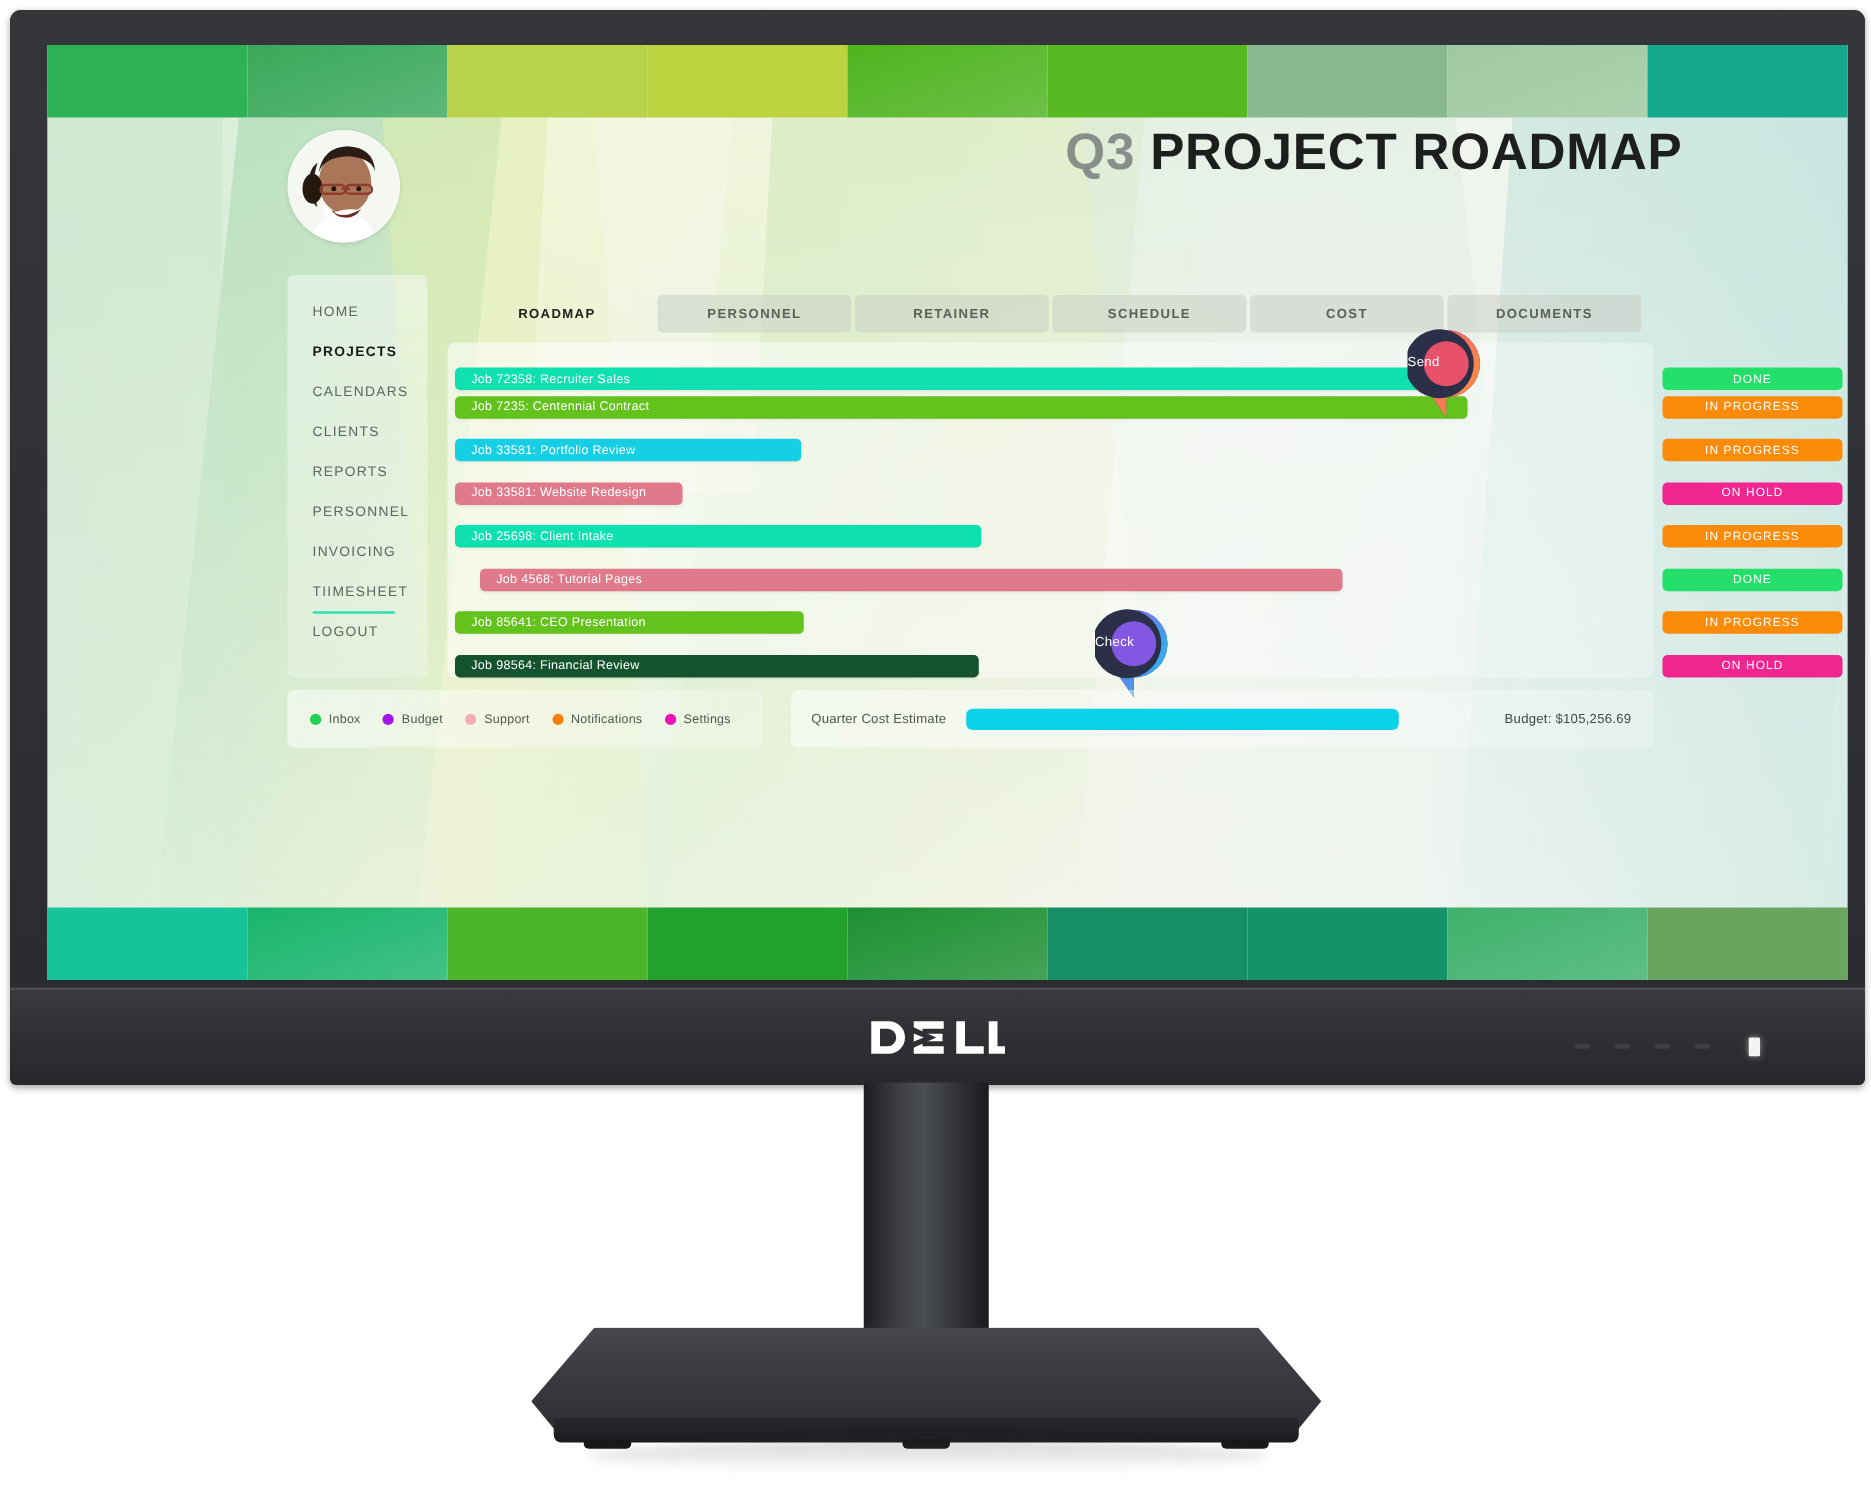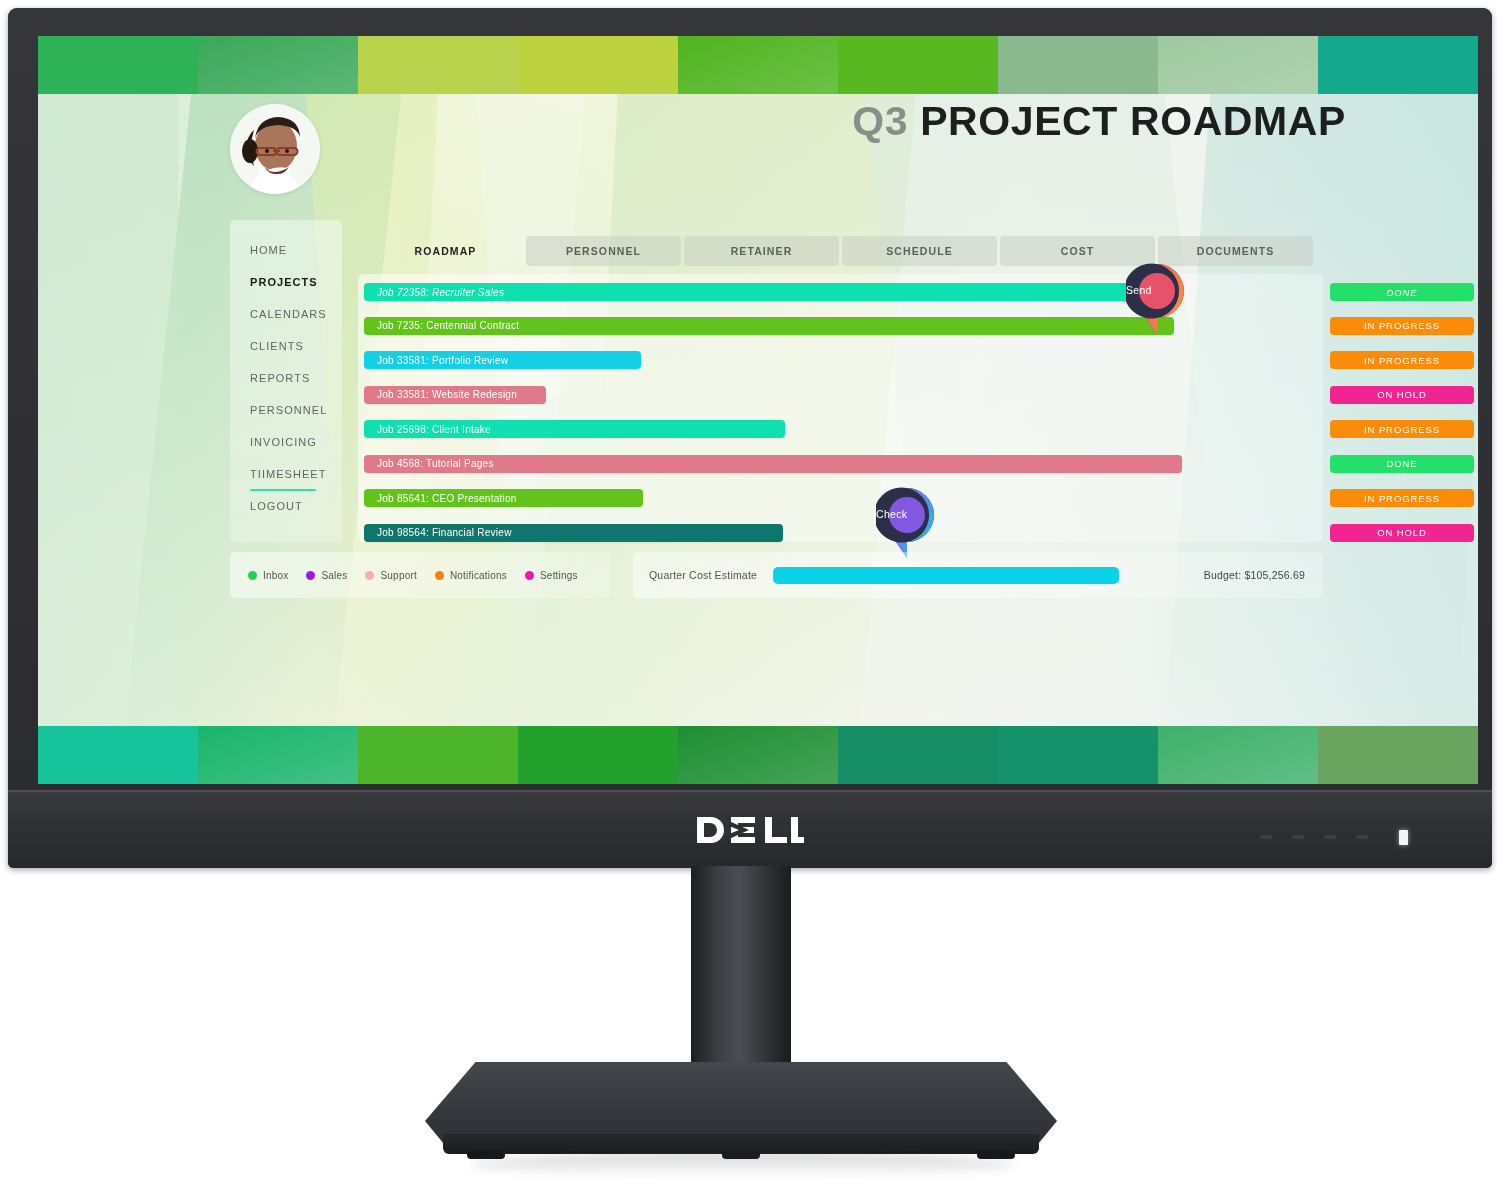"Job 72358: Recruiter Sales" div.grow { font-style: italic -> none; top: 1px -> 12px }
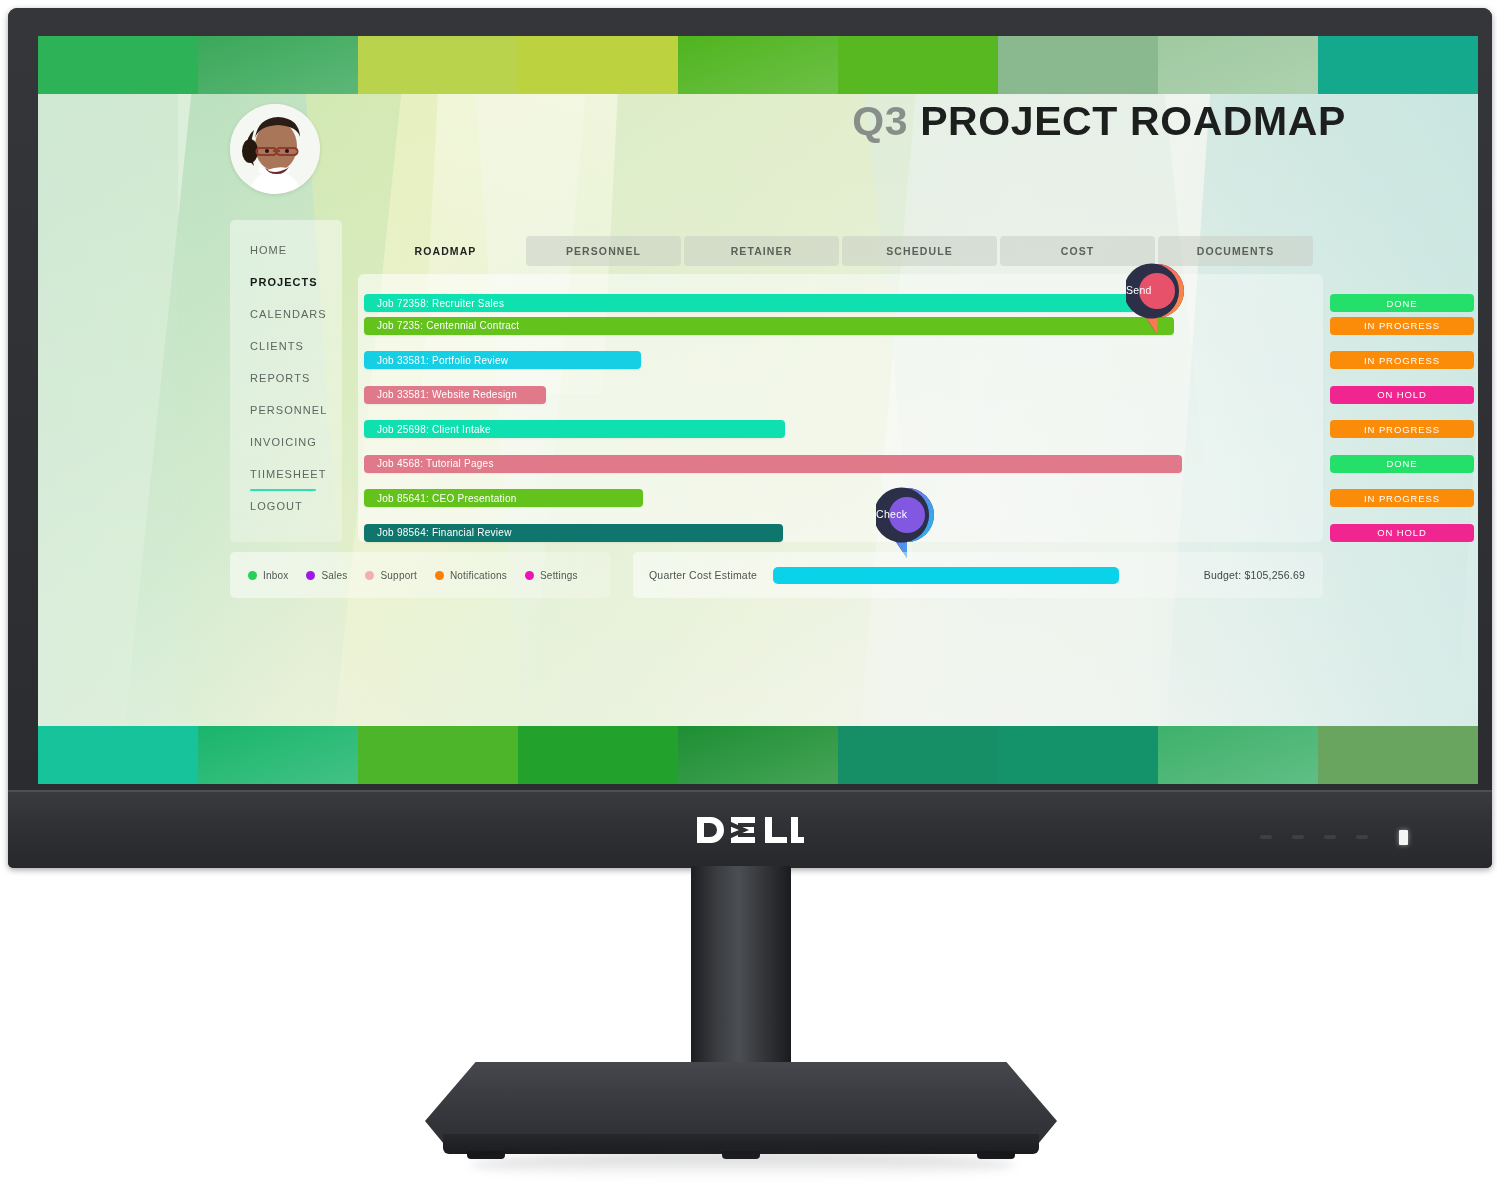"Job 4568: Tutorial Pages" div.bar { margin-left: none -> 20px; width: 818px -> 690px }
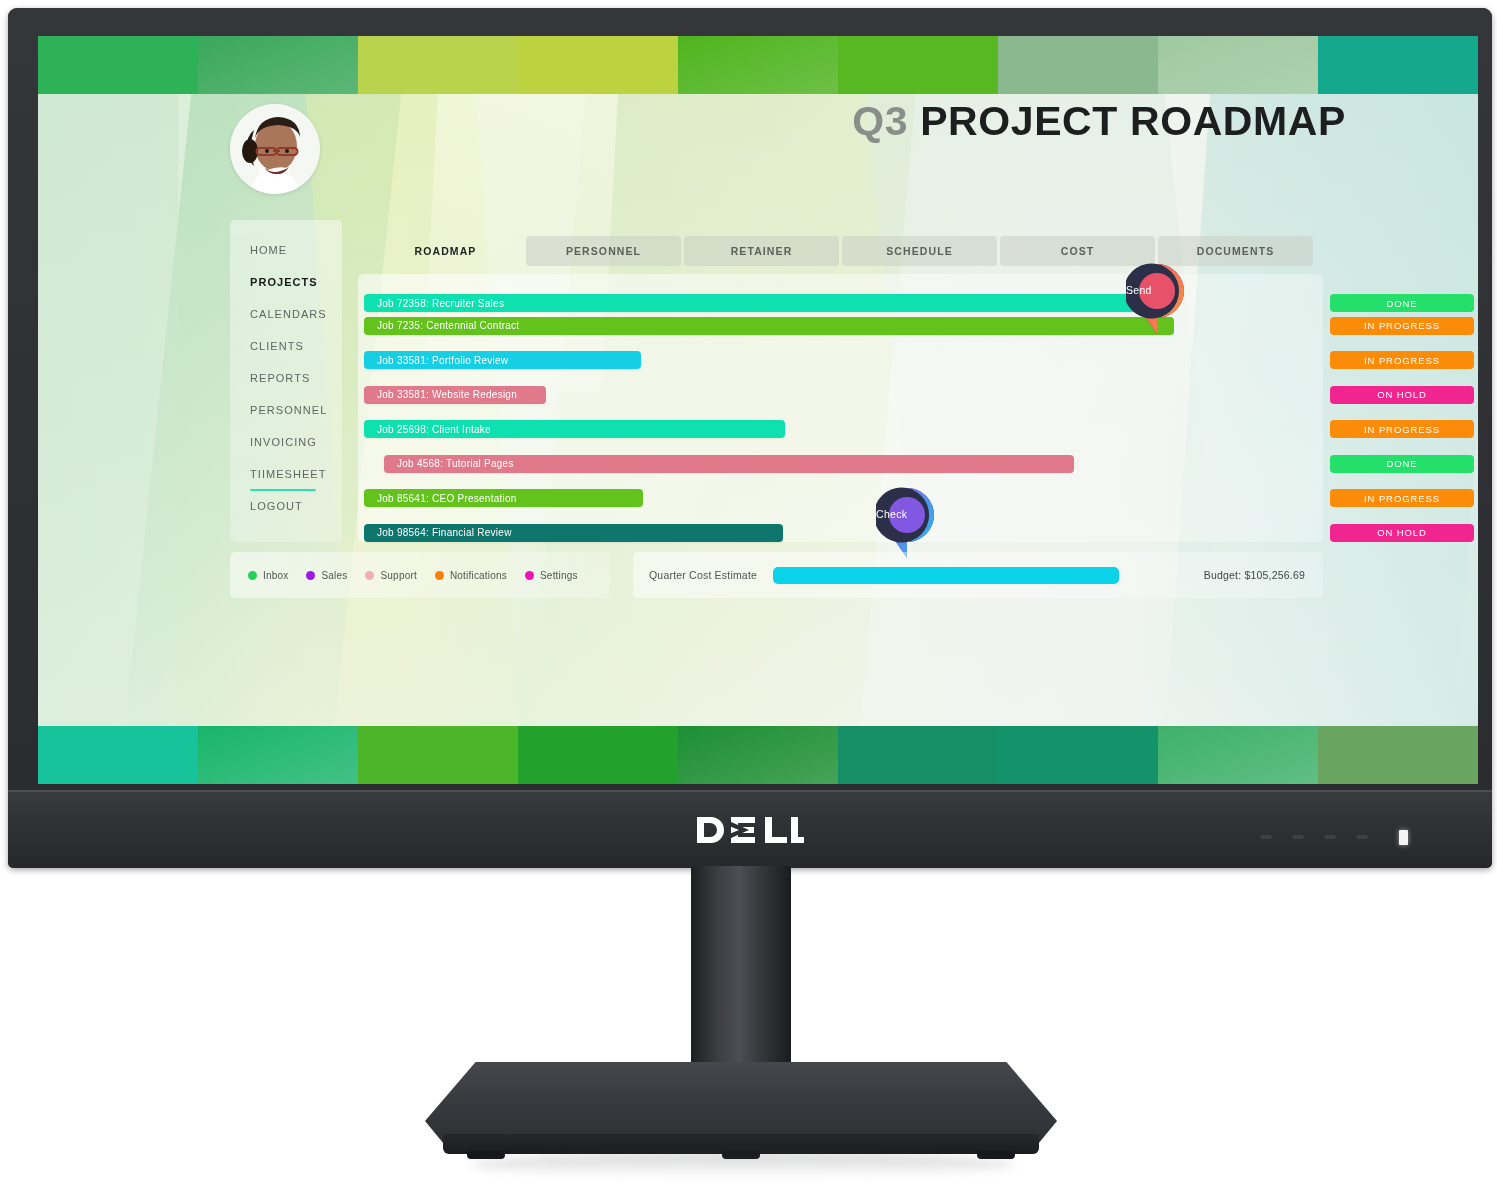"Job 98564: Financial Review" div.bar { background: #0f766e -> #14532d }
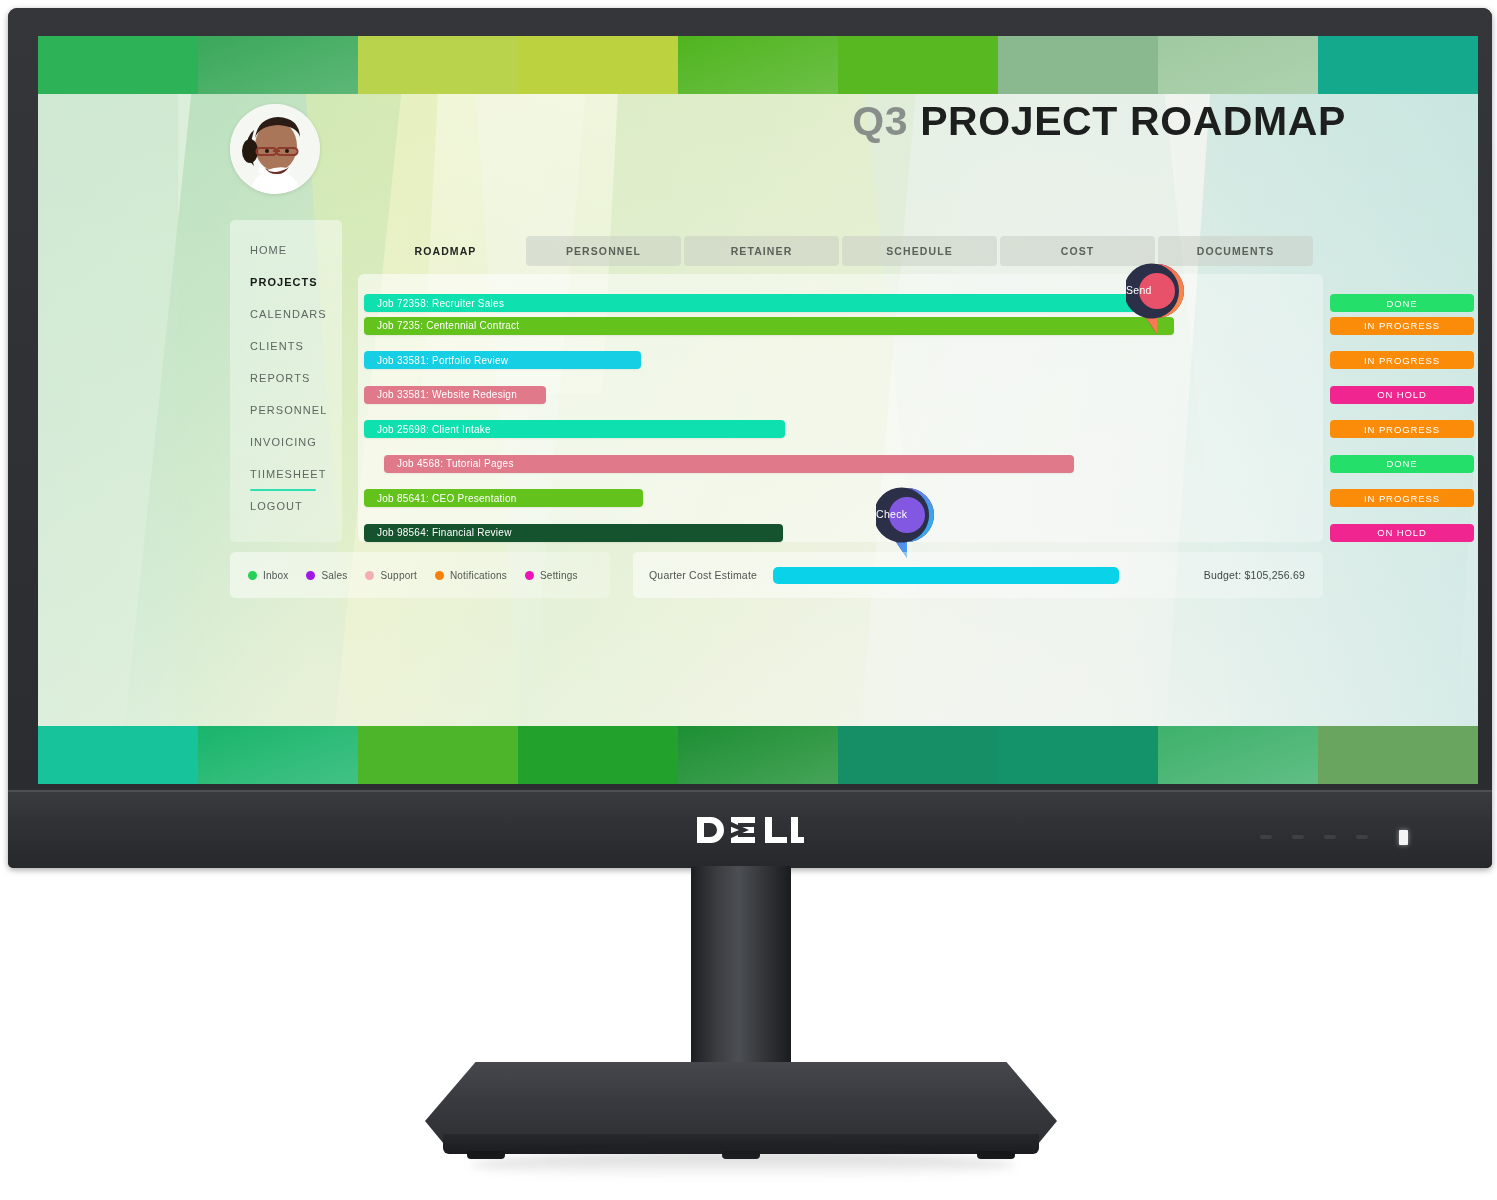"Sales" span.legend-label { text: Sales -> Budget }
